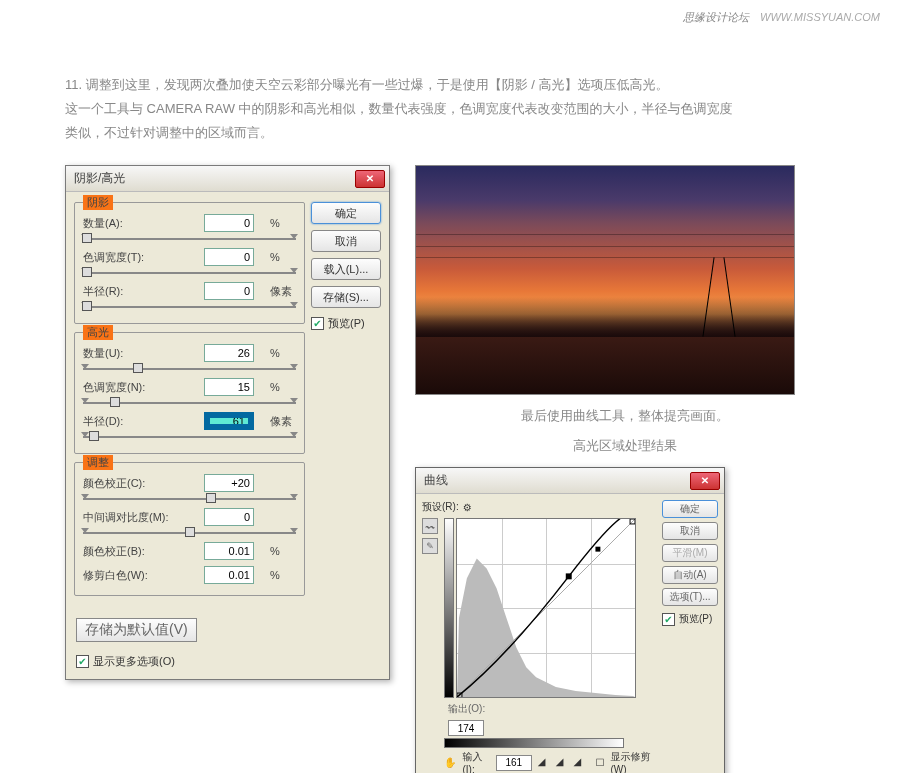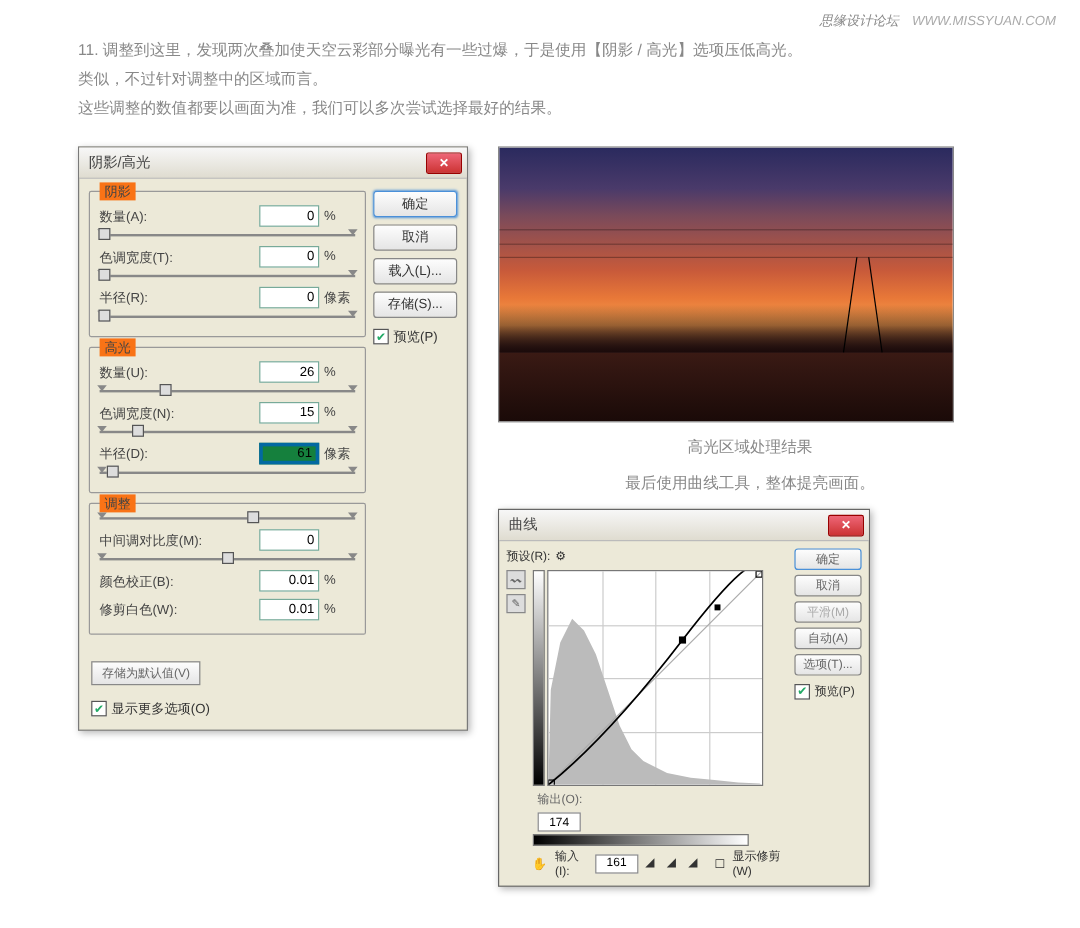"11. 调整到这里，发现两次叠加使天空云彩部分曝光有一些过爆，于是使用【阴影 /" .article-text { margin-top: none -> 43px }
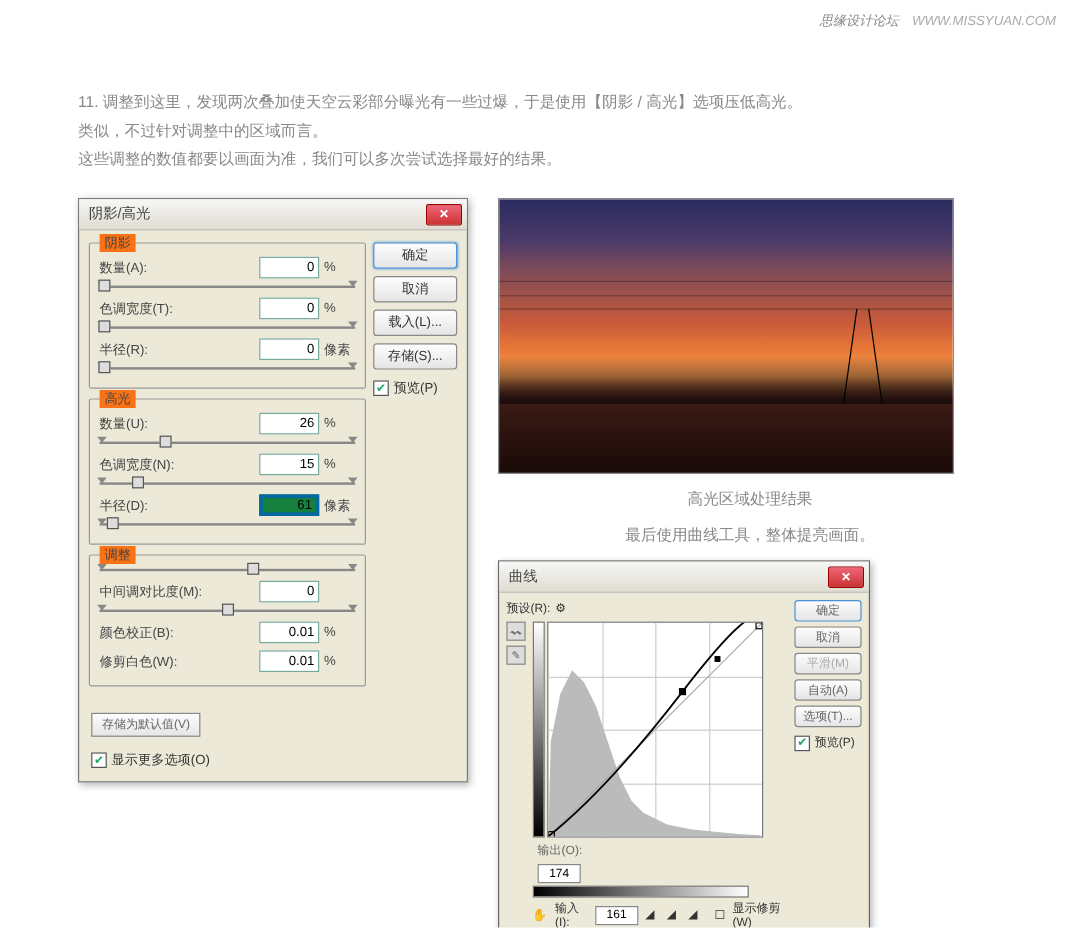"这一个工具与 CAMERA RAW" p { html: none -> <p>这一个工具与 CAMERA RAW 中的阴影和高光相似，数量代表强度，色调宽度代表改变范围的大小，半径与色调宽度</p> }
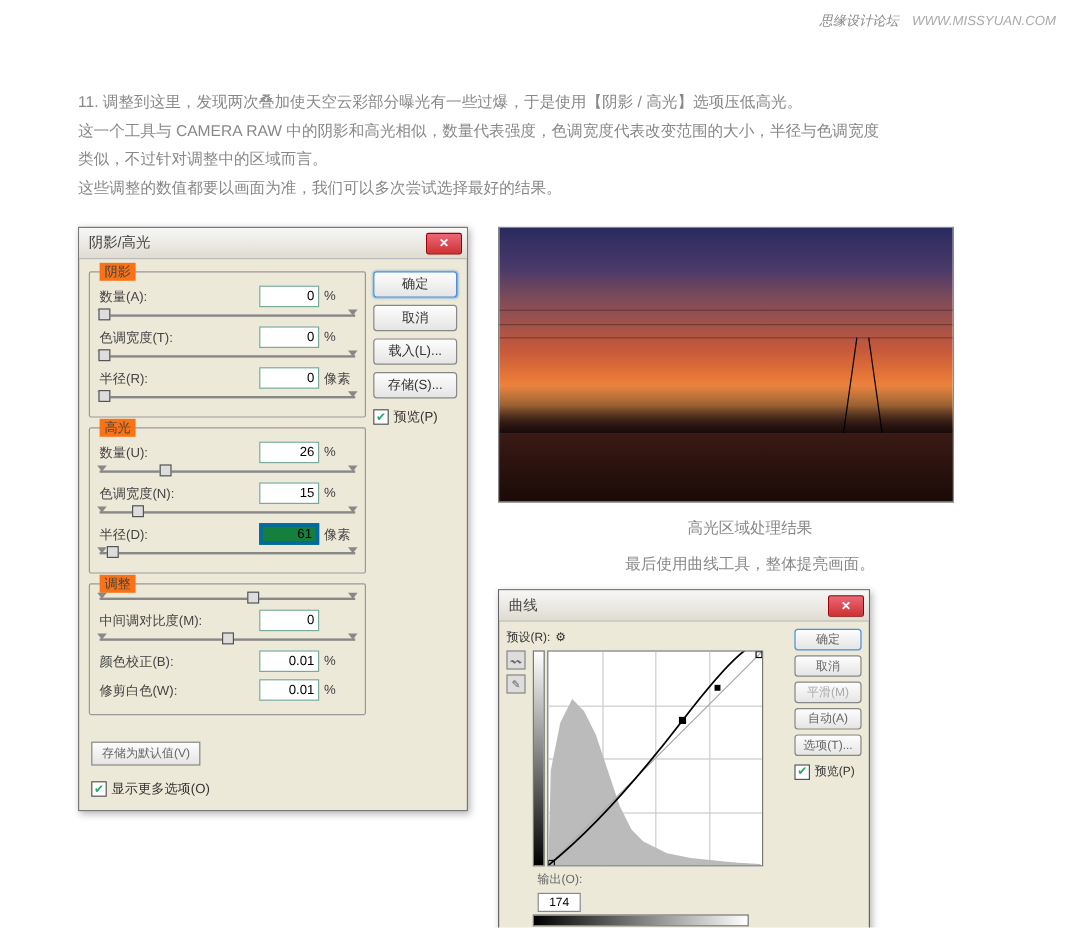"这些调整的数值都要以画面为准，我们可以多次尝试选择最好的结果。" p { html: <p>这些调整的数值都要以画面为准，我们可以多次尝试选择最好的结果。</p> -> none }
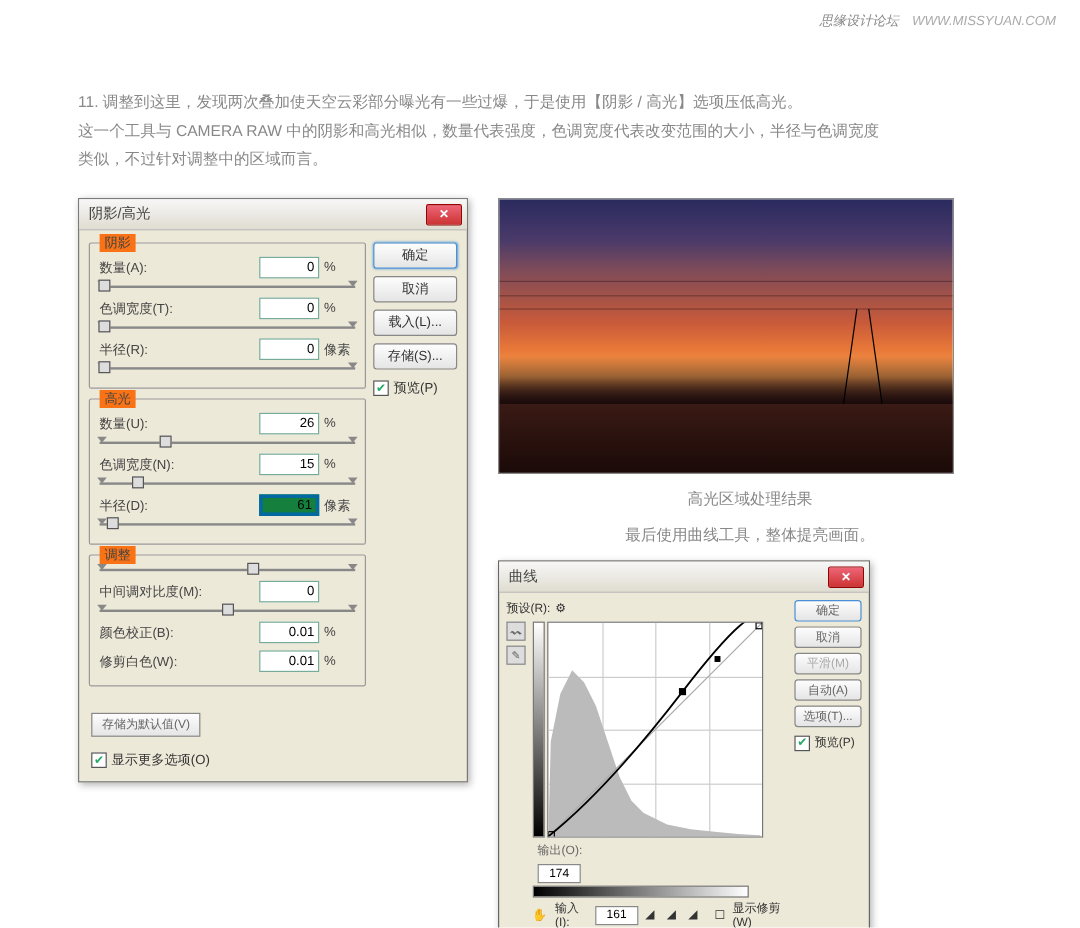"数量(A):" .row { gap: 4px -> 16px }
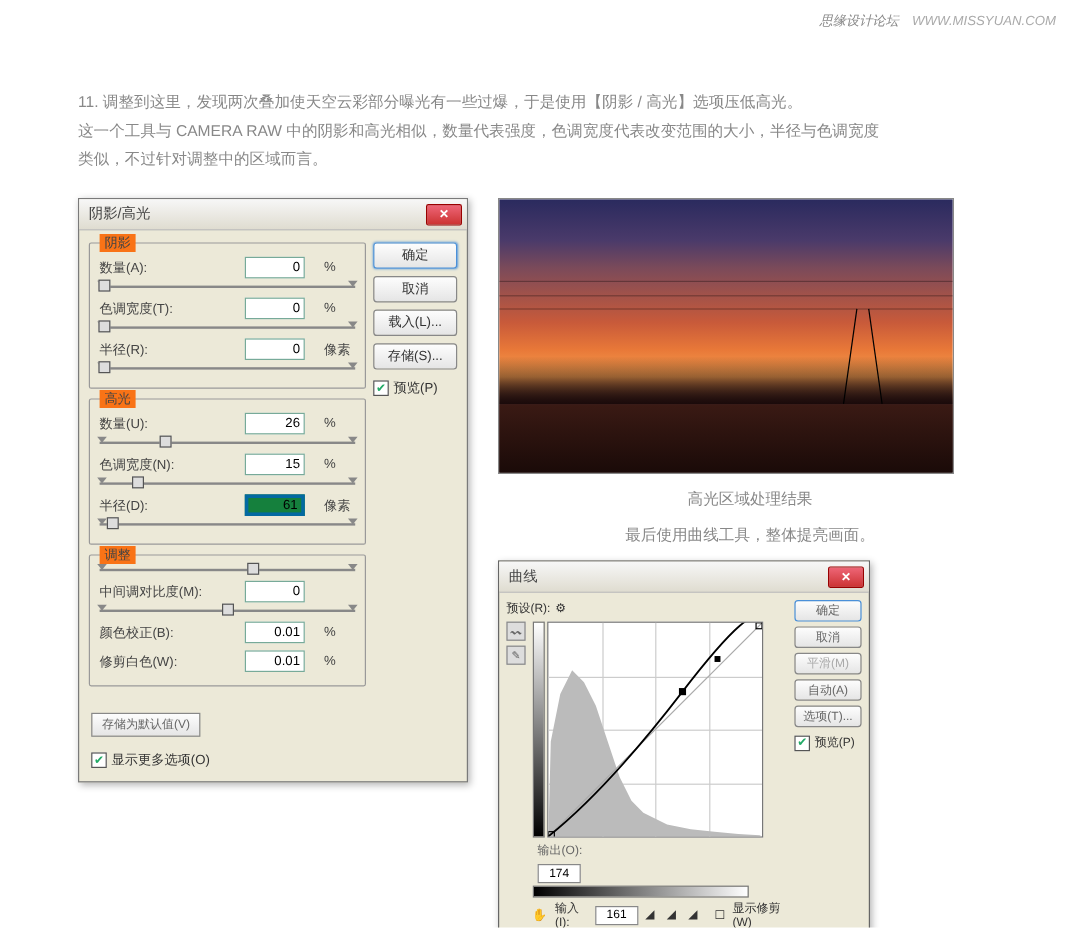"61" .row-input.hi { background: #15803d -> #5eead4; border: 3px solid #0369a1 -> 6px solid #0369a1 }
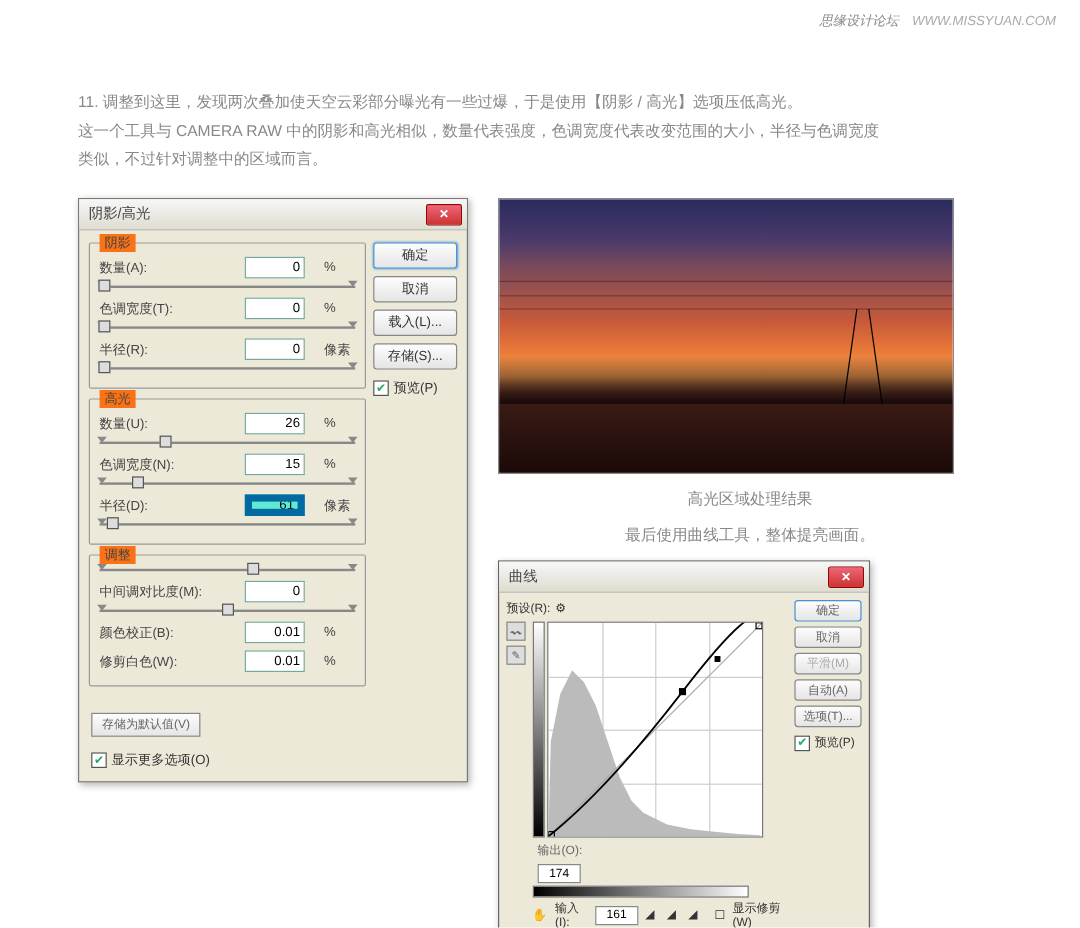"高光区域处理结果" p.caption { order: before "最后使用曲线工具，整体提亮画面。" -> after "最后使用曲线工具，整体提亮画面。" }
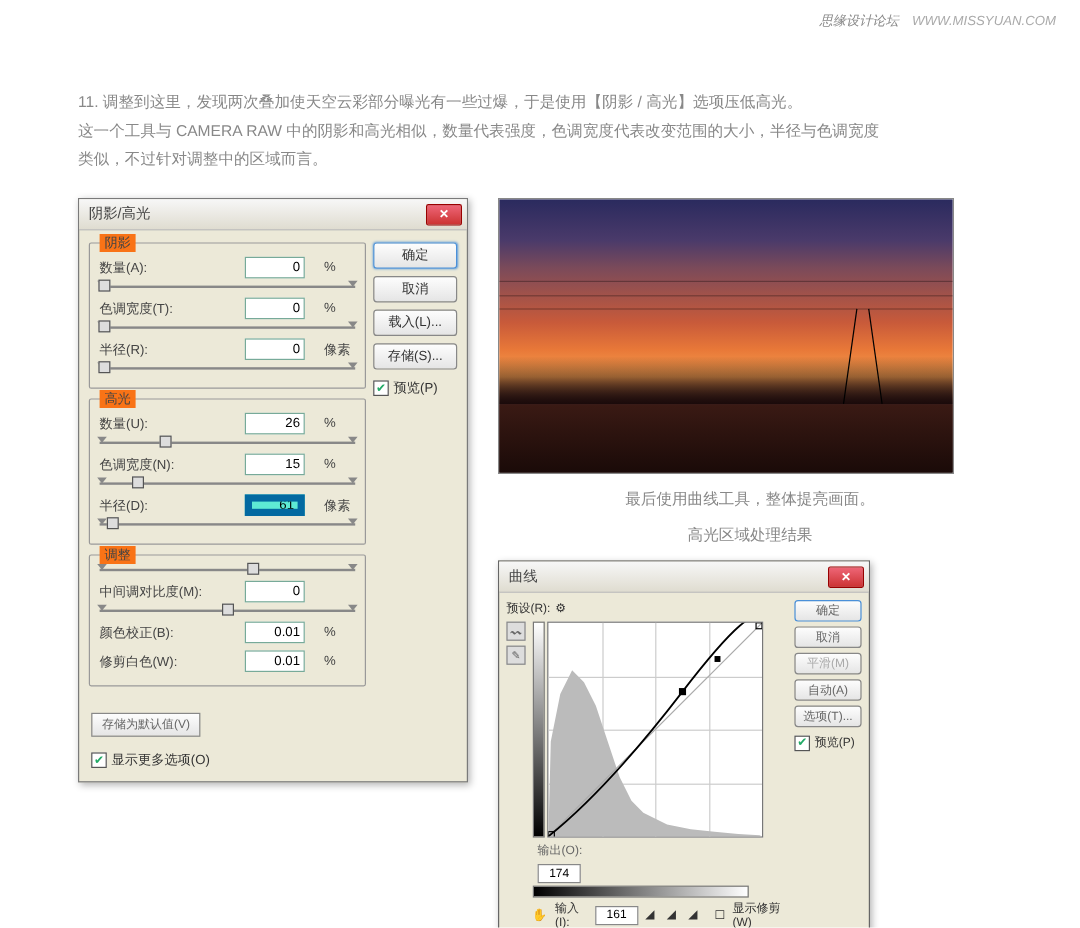"颜色校正(C):" div.row { html: none -> <div> <span>颜色校正(C):</span> <input> <span></span> </div> }
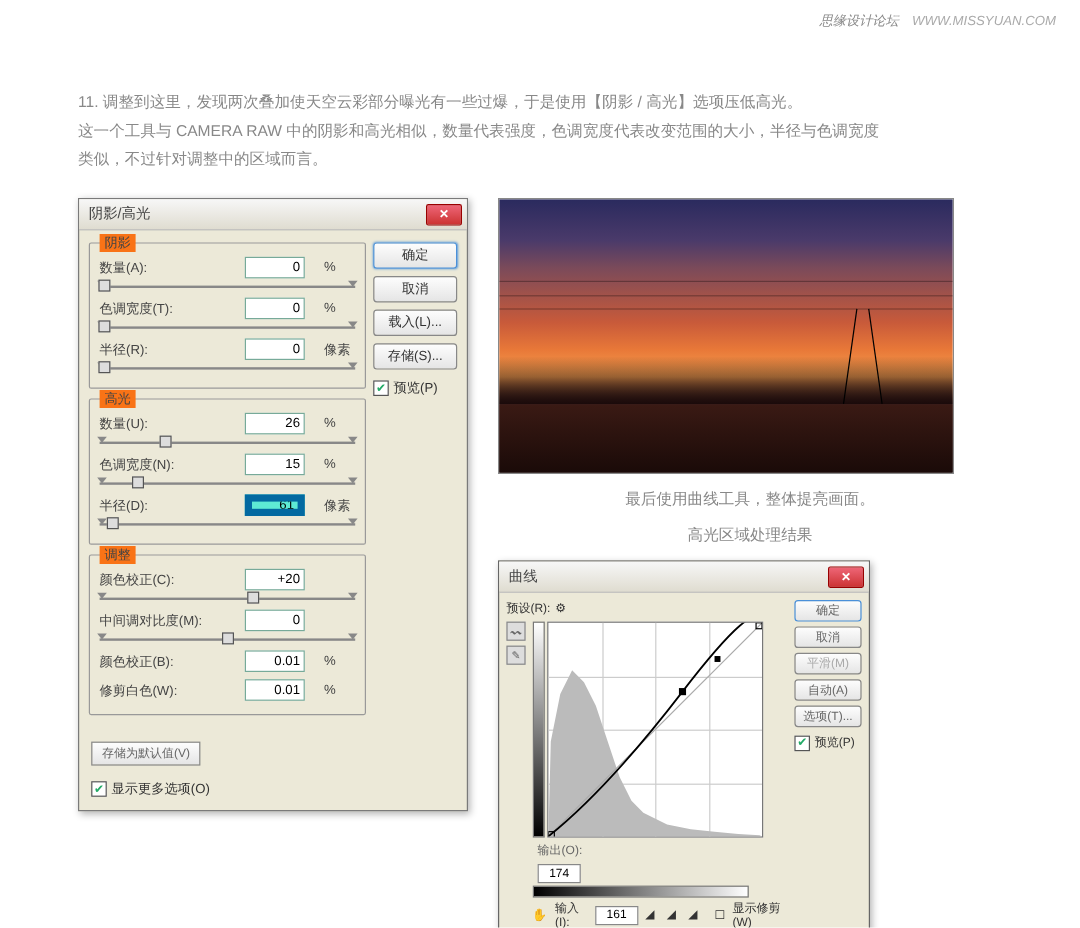"存储为默认值(V)" .footer-btn { font-size: 10px -> 14px }
